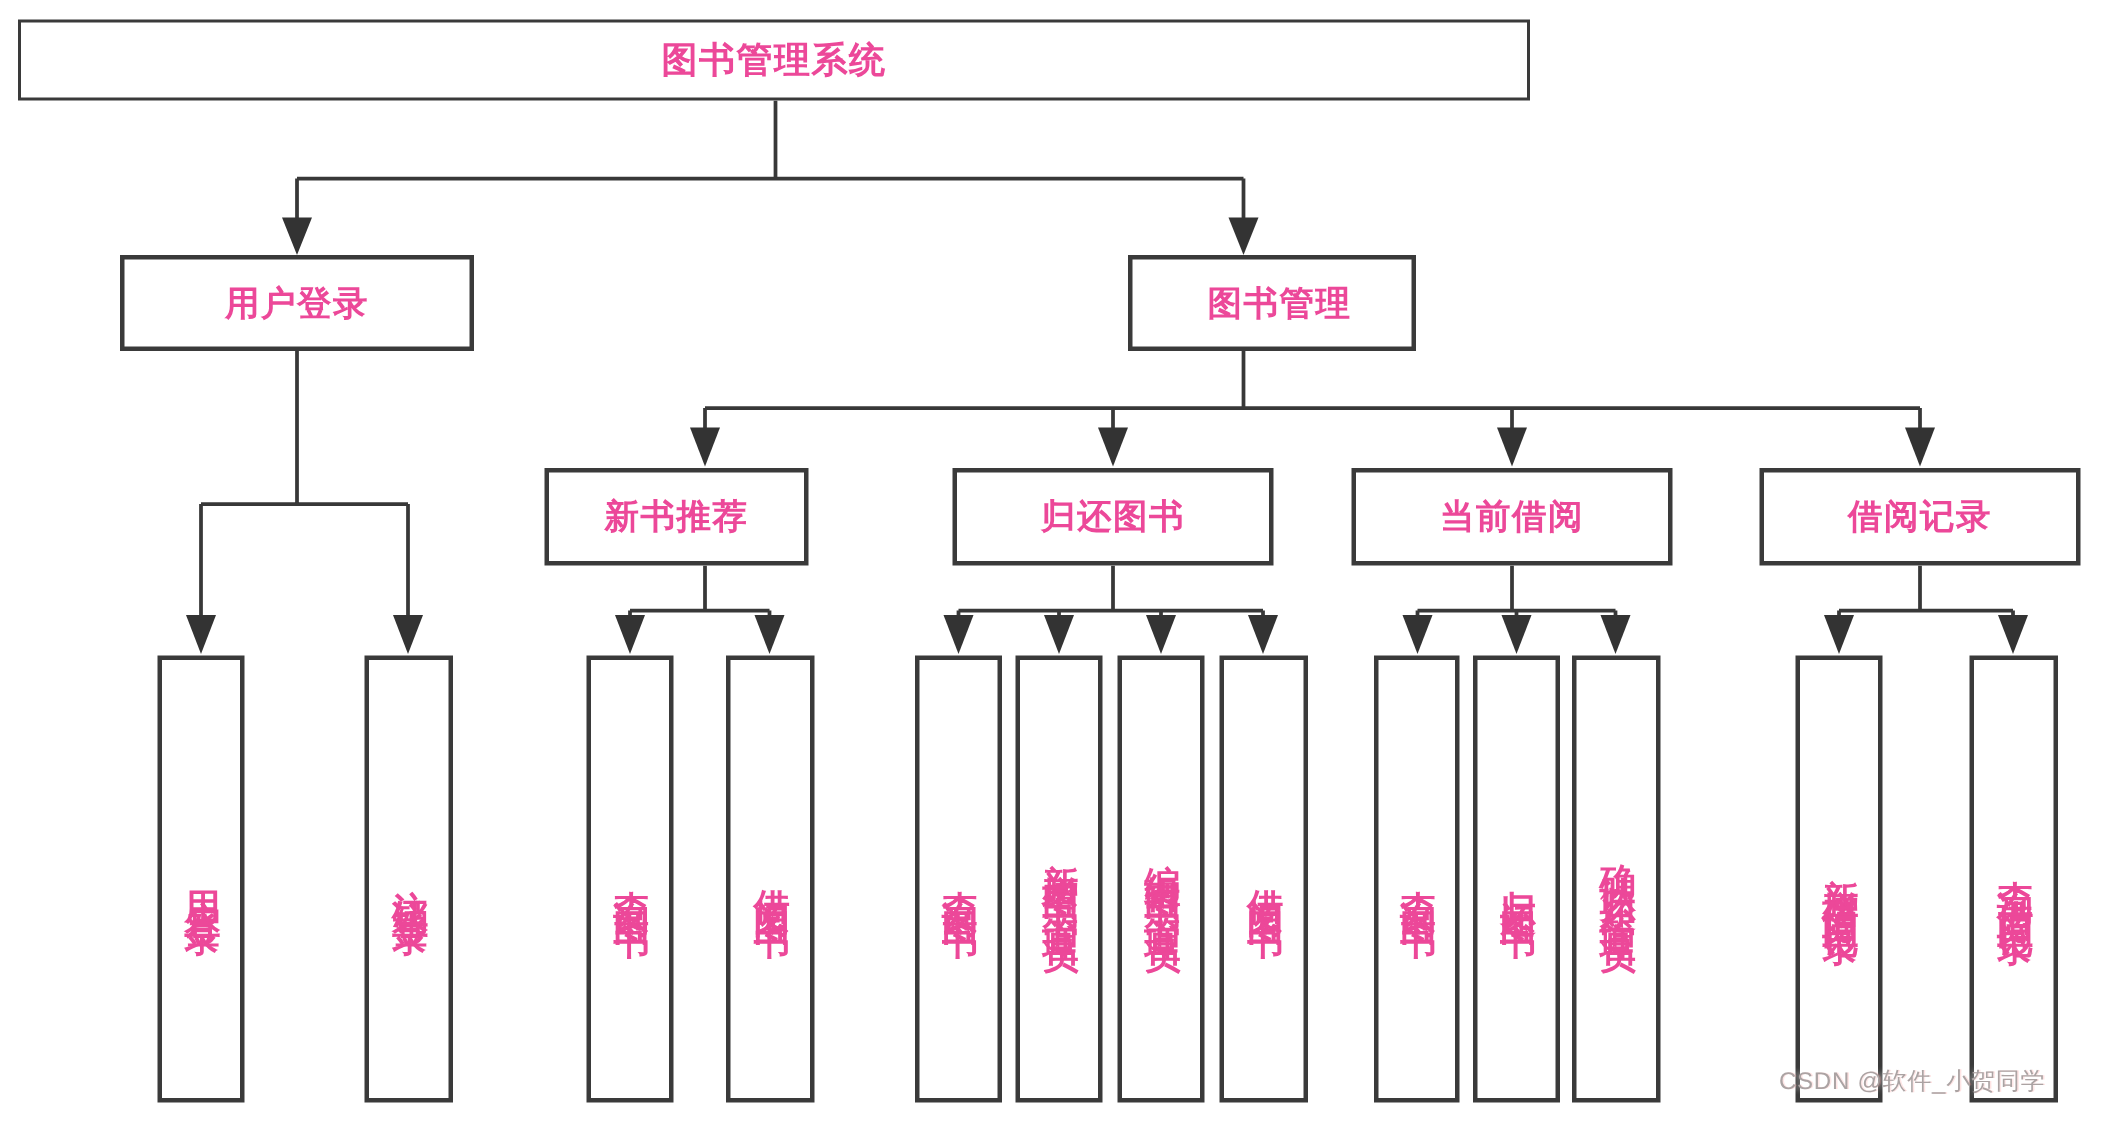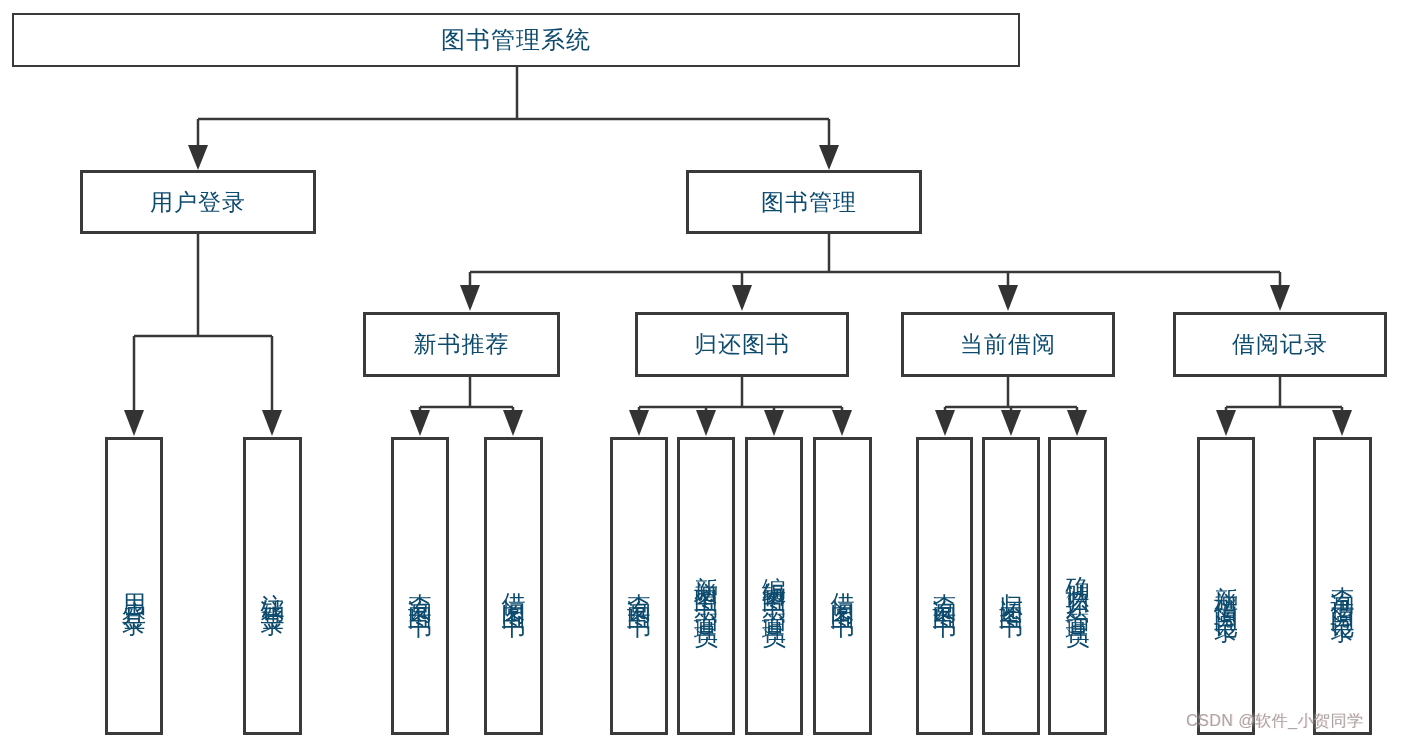"图书管理系统" .box { color: #0c4a6e -> #ec4899; font-weight: none -> bold }
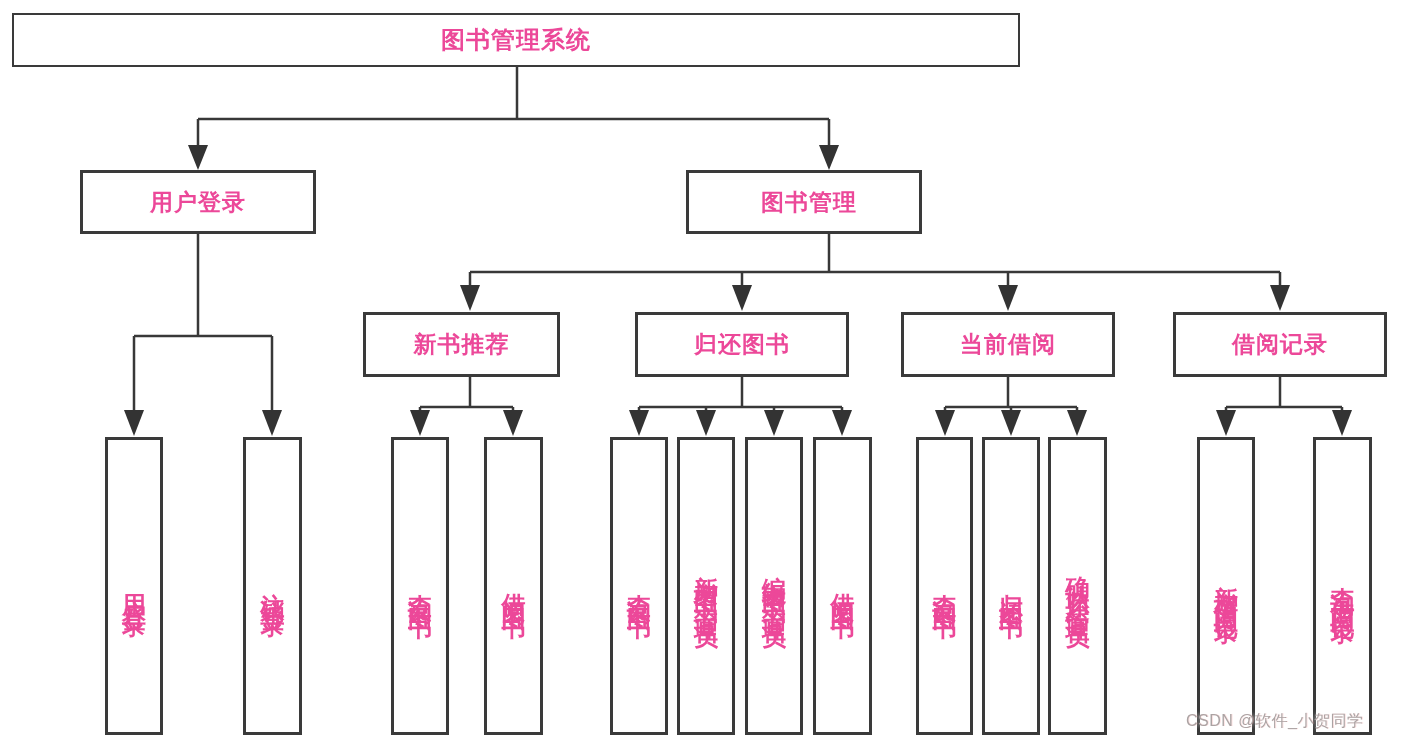"图书管理" .n-book-mgmt { left: 686px -> 752px; width: 236px -> 192px }
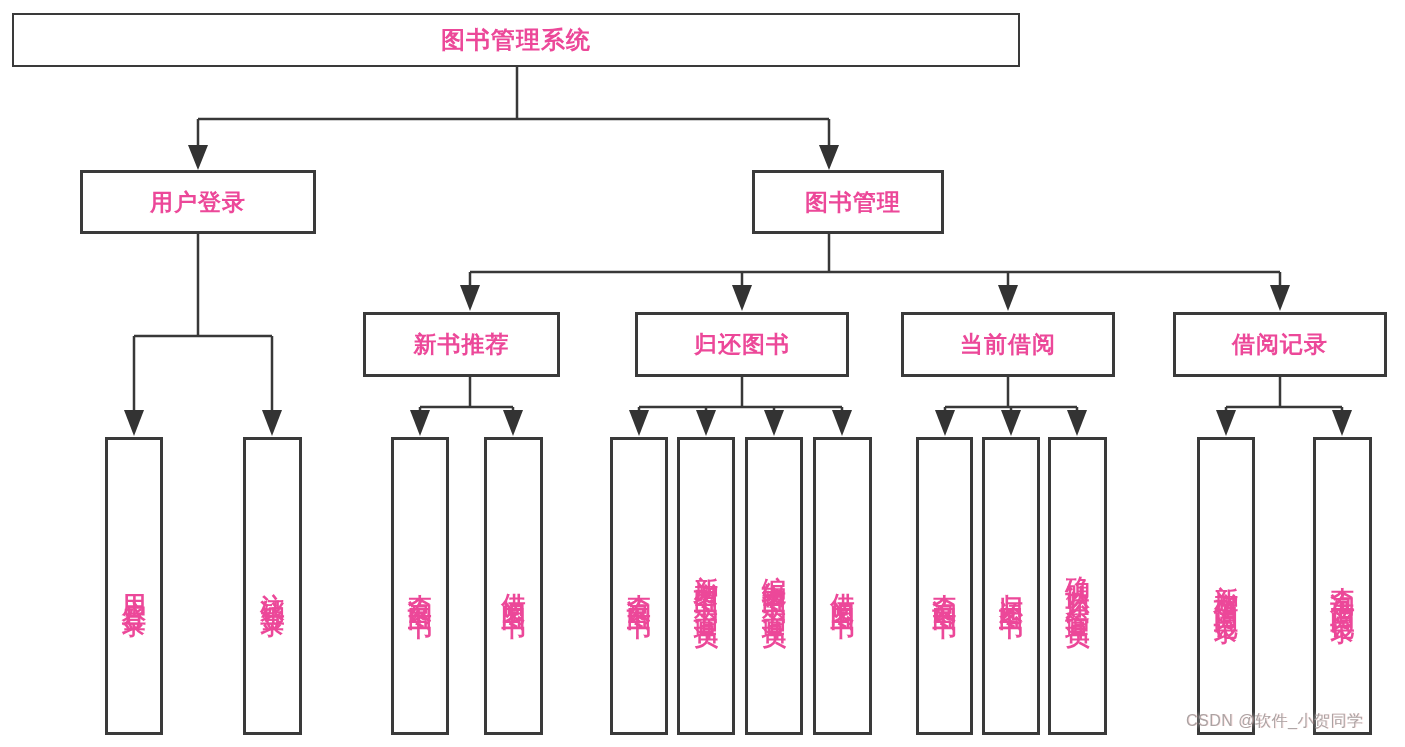"新书推荐" .n-new-book { width: 197px -> 176px }
